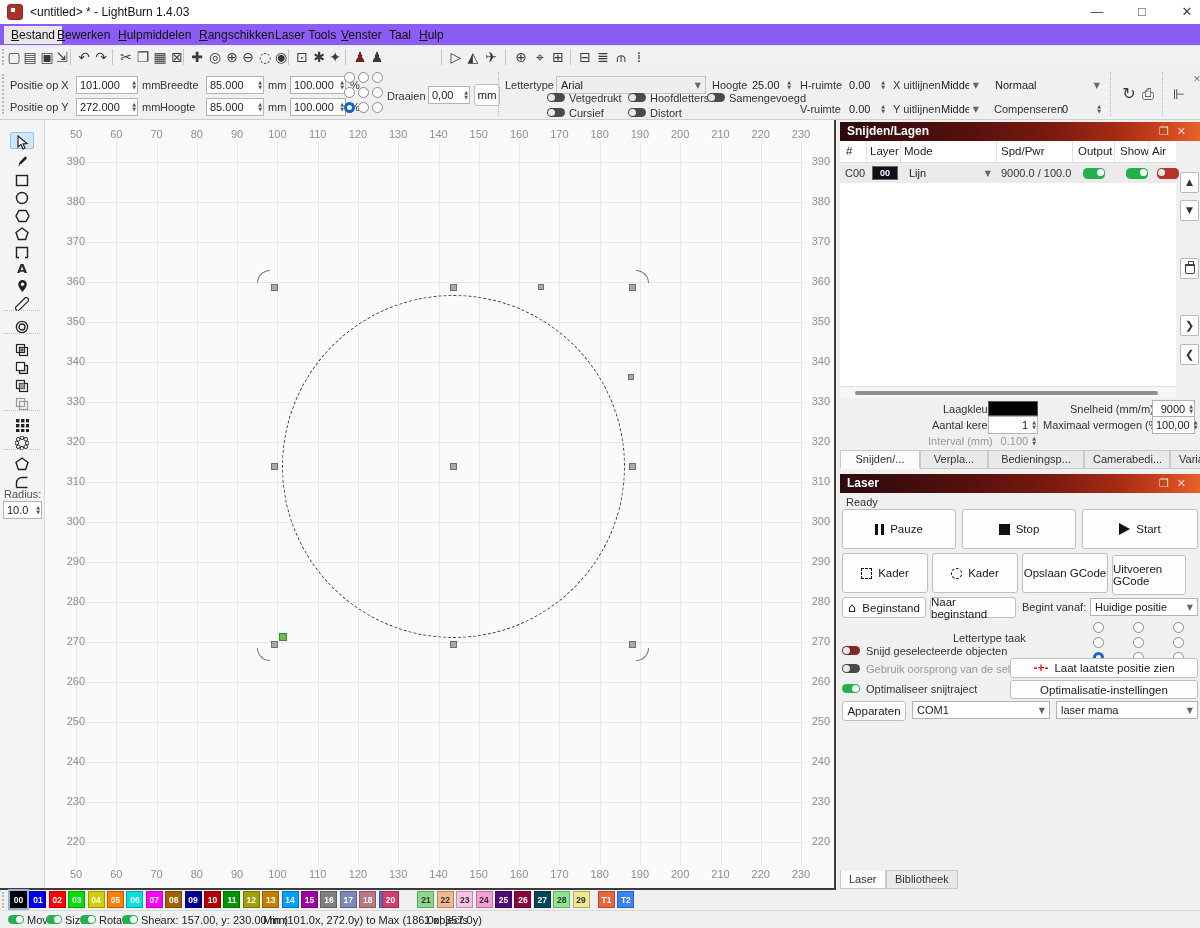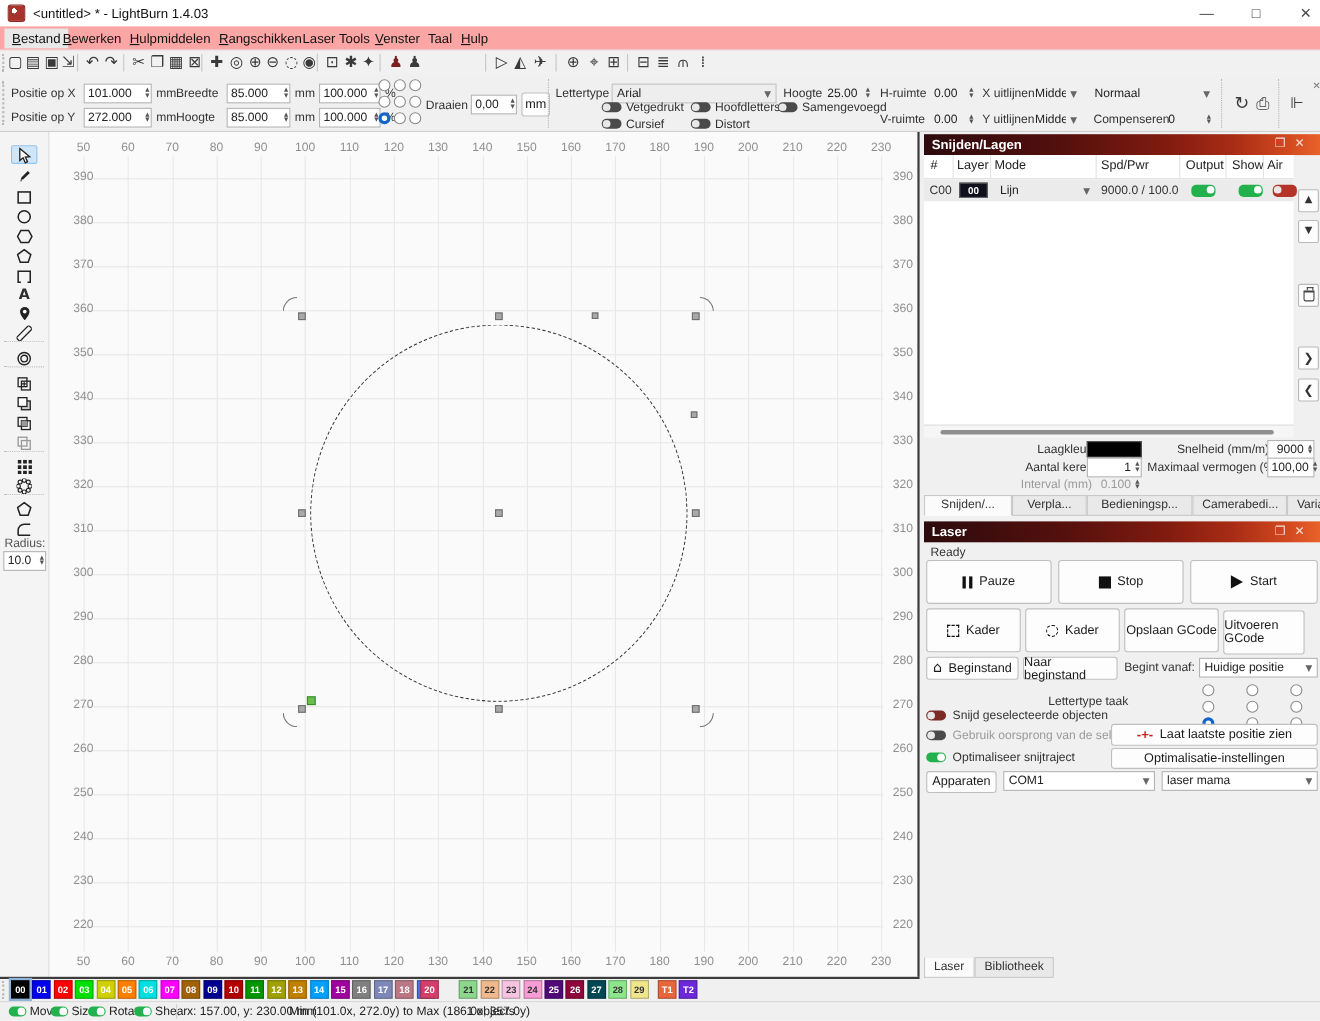"Bestand" #menubar { background: #fca5a5 -> #8b5cf6 }
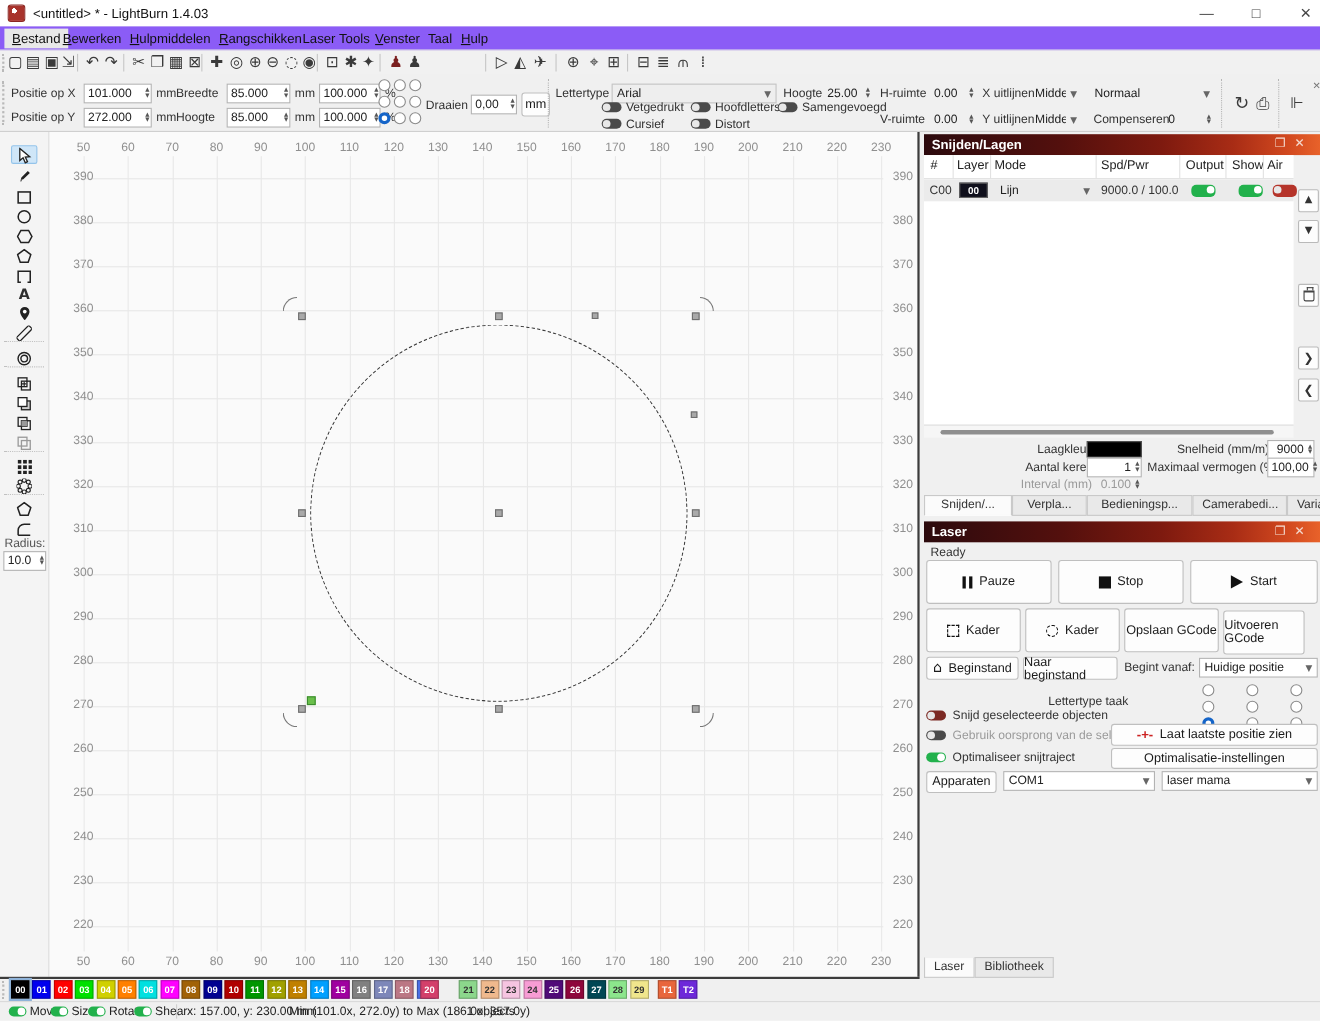"T2" div.swatch { background: #6d28d9 -> #3b82f6 }
